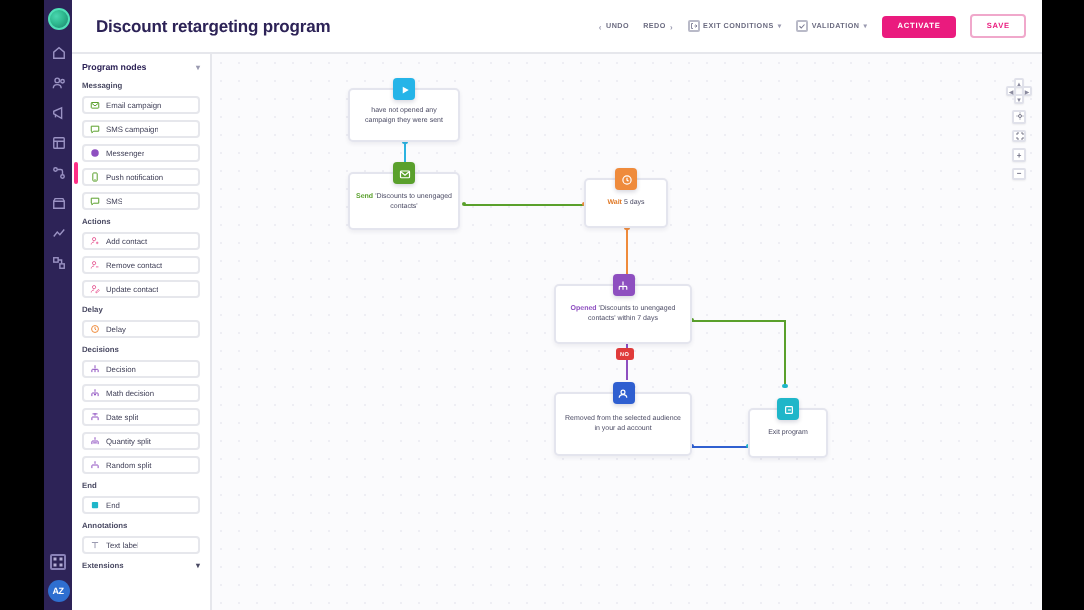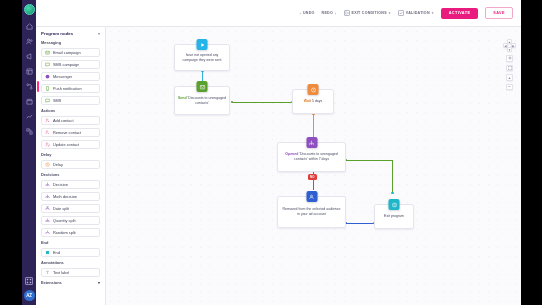"Discount retargeting program" div.title { html: none -> <div>Discount retargeting program</div> }
